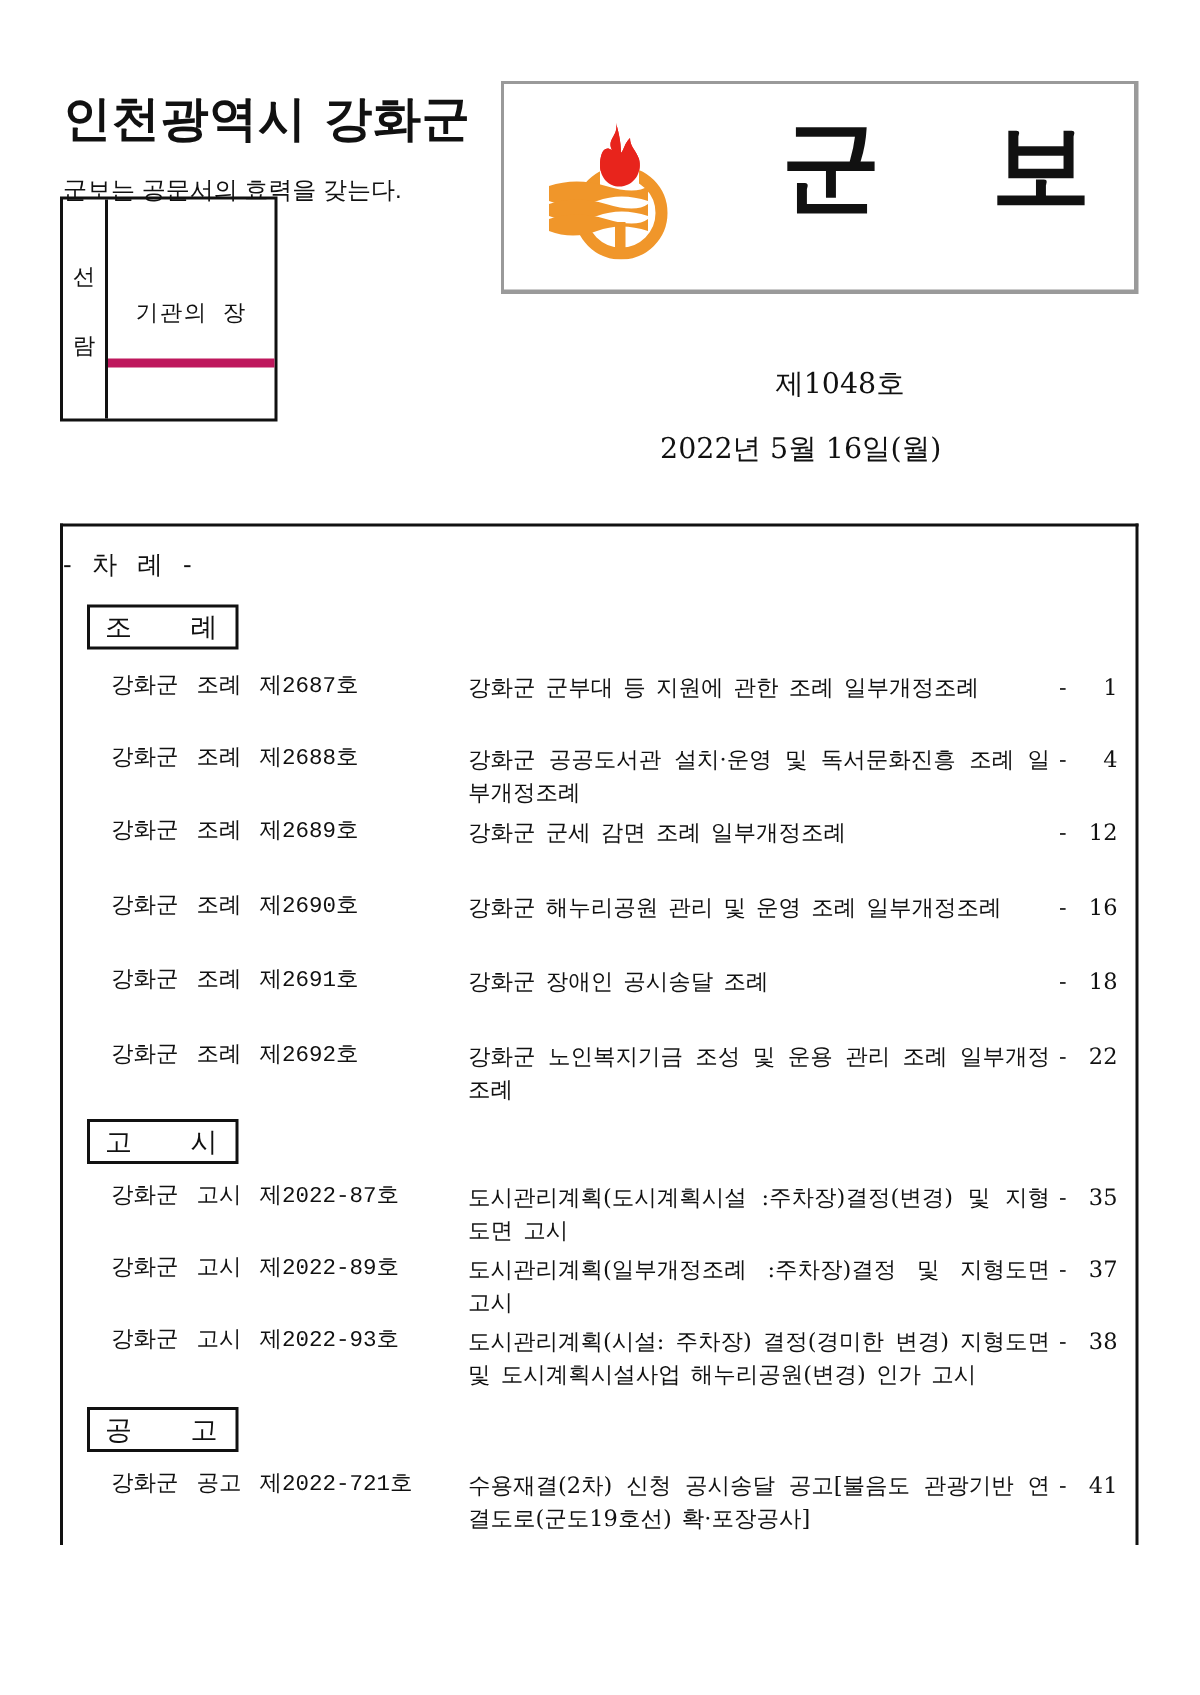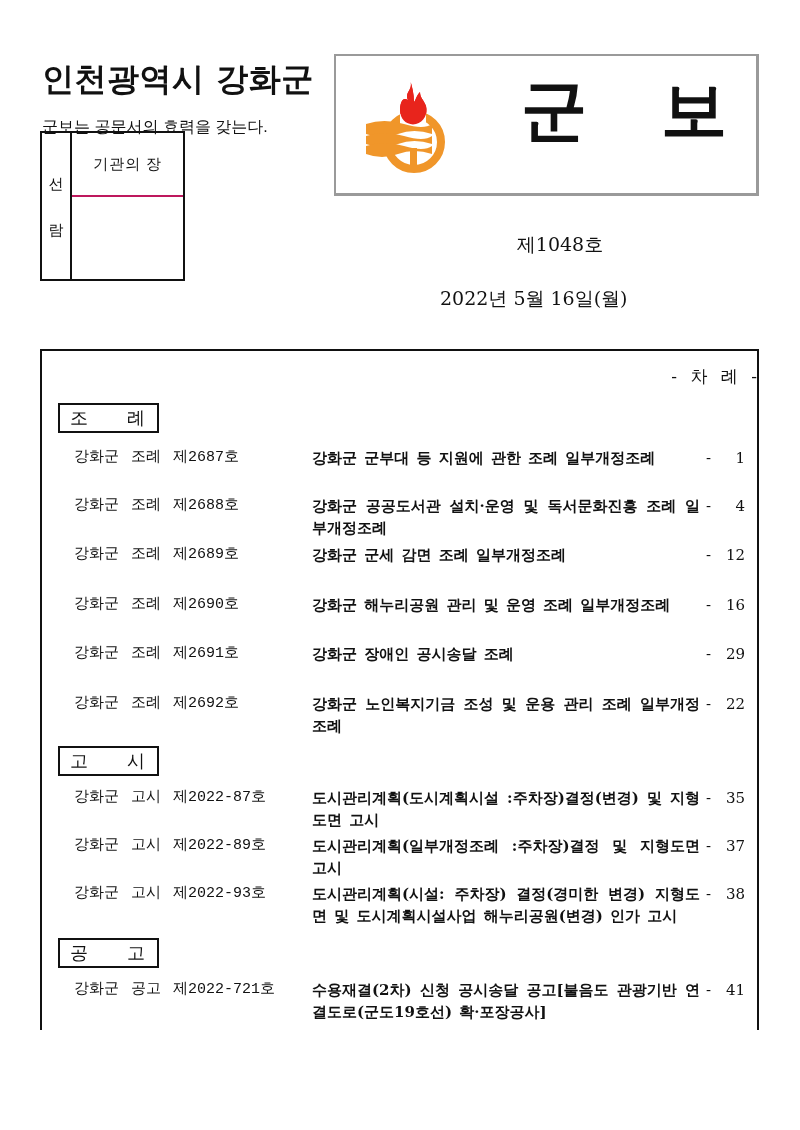"기관의 장" .review-head { border-bottom: 2px solid #be185d -> 6px solid #be185d; font-family: Liberation Serif, serif -> Liberation Mono, monospace; margin-top: none -> 44px }
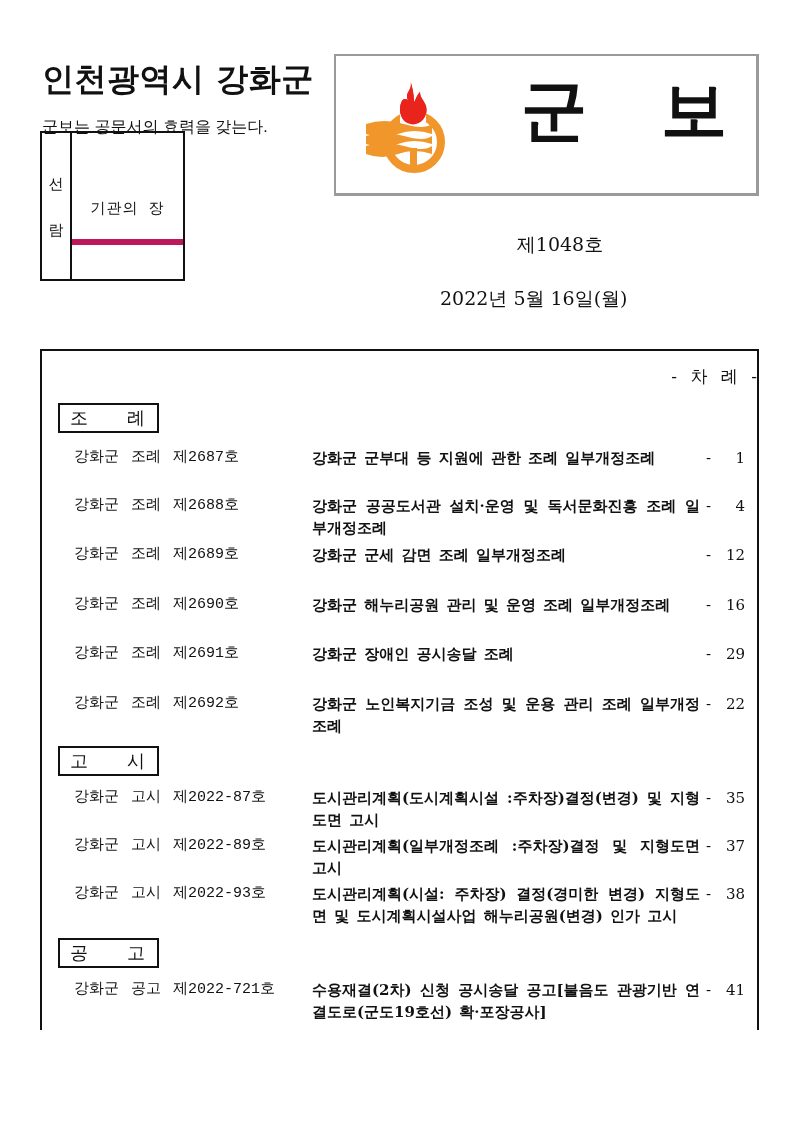"제1048호" .issue-no { top: 232px -> 243px }
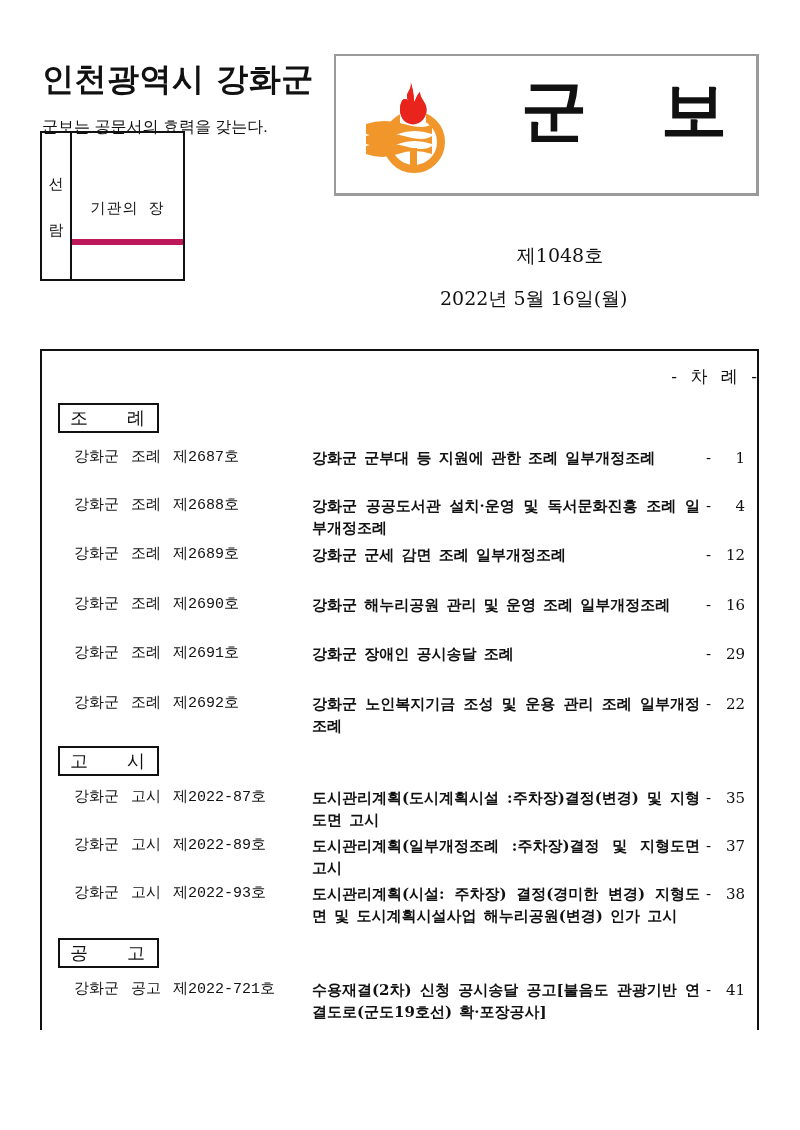"- 차 례 -" .toc-title { text-align: right -> left }
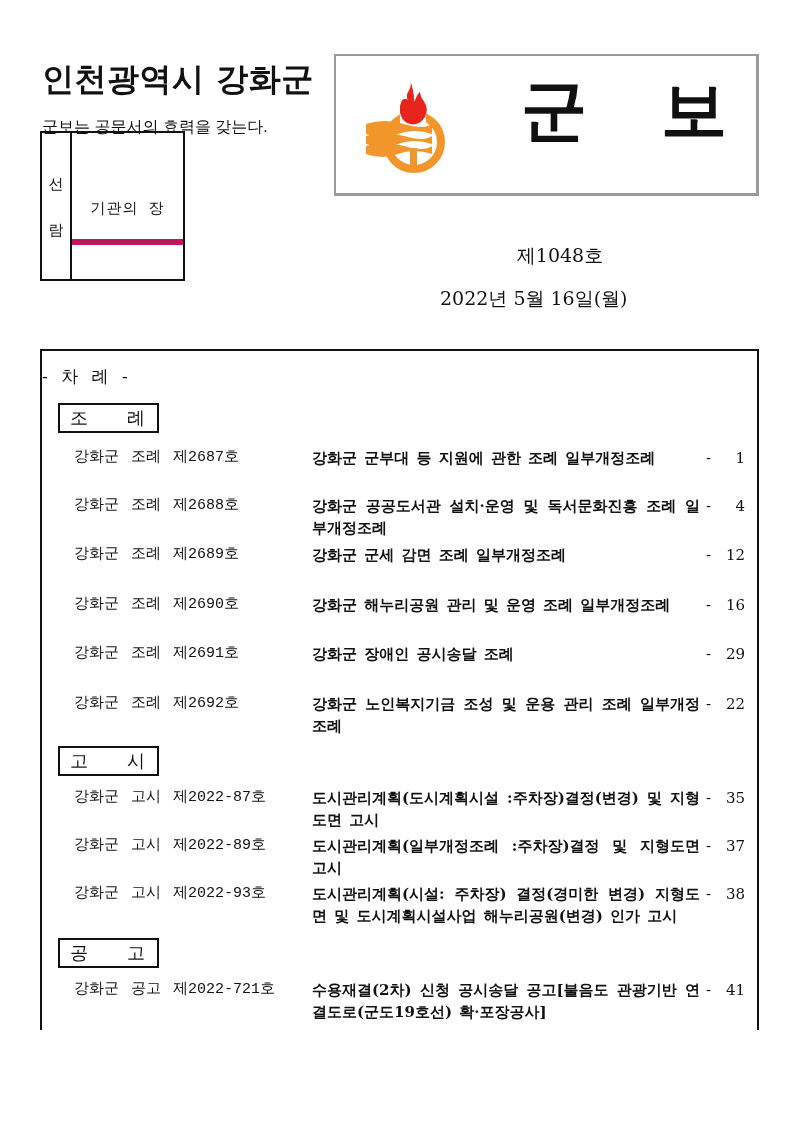"강화군 군부대 등 지원에 관한" .entry .title { font-weight: bold -> none }
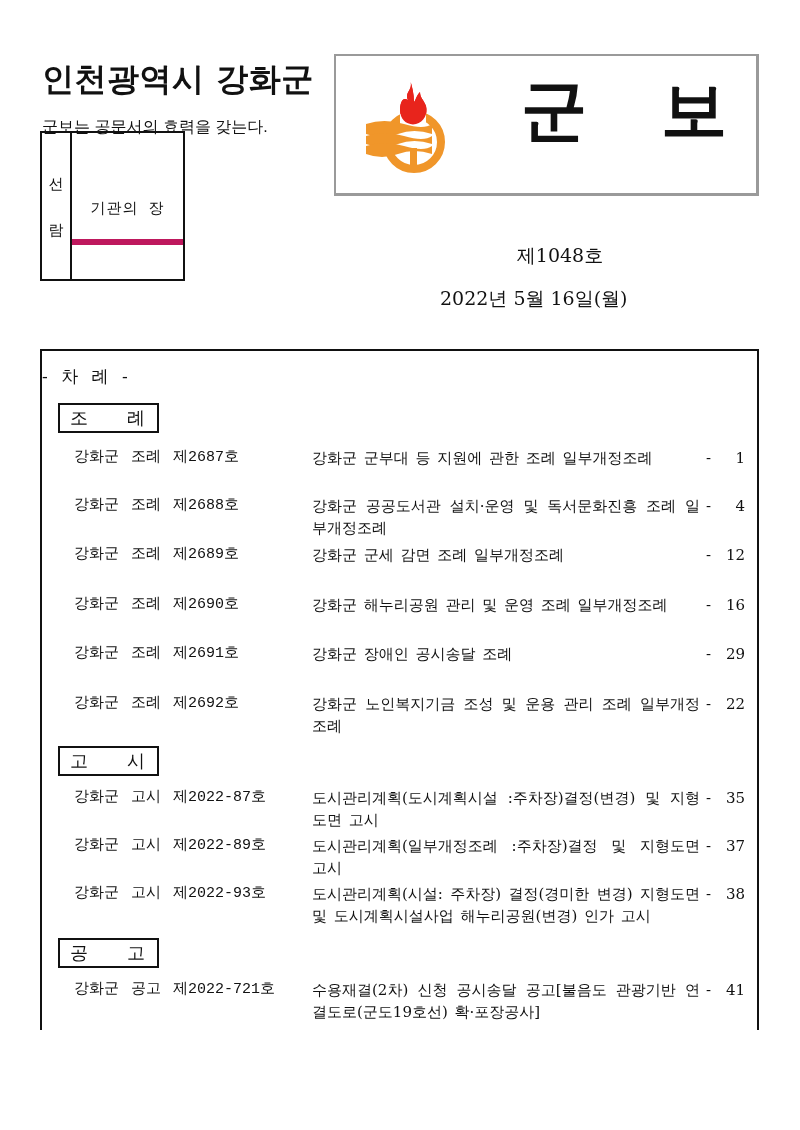"29" span.page { text: 29 -> 18 }
